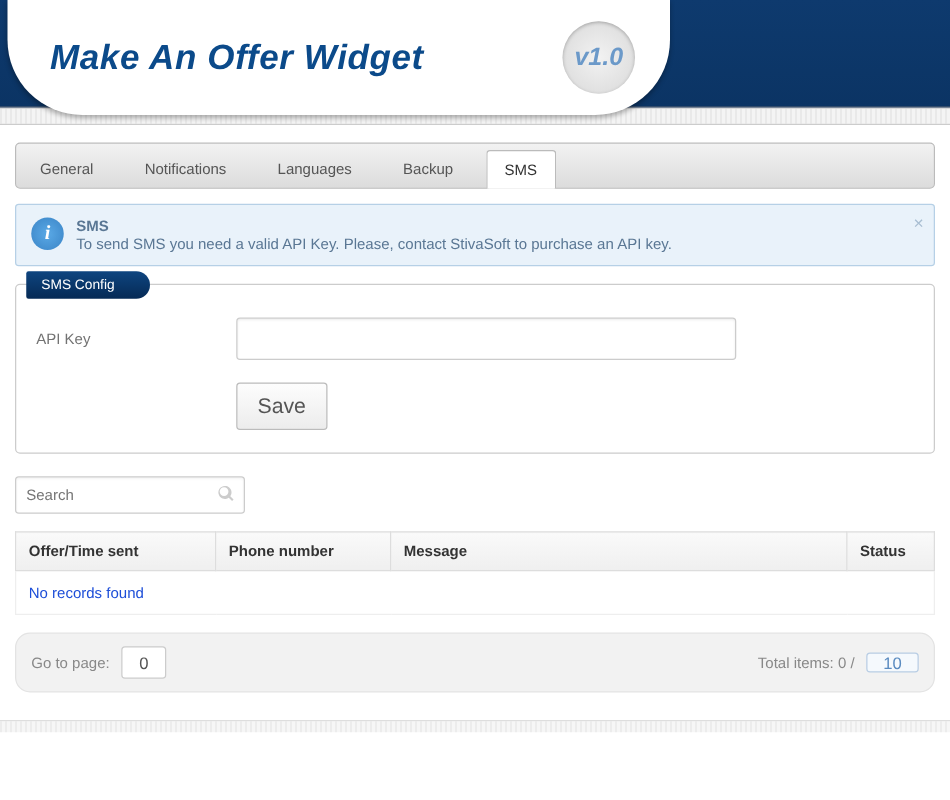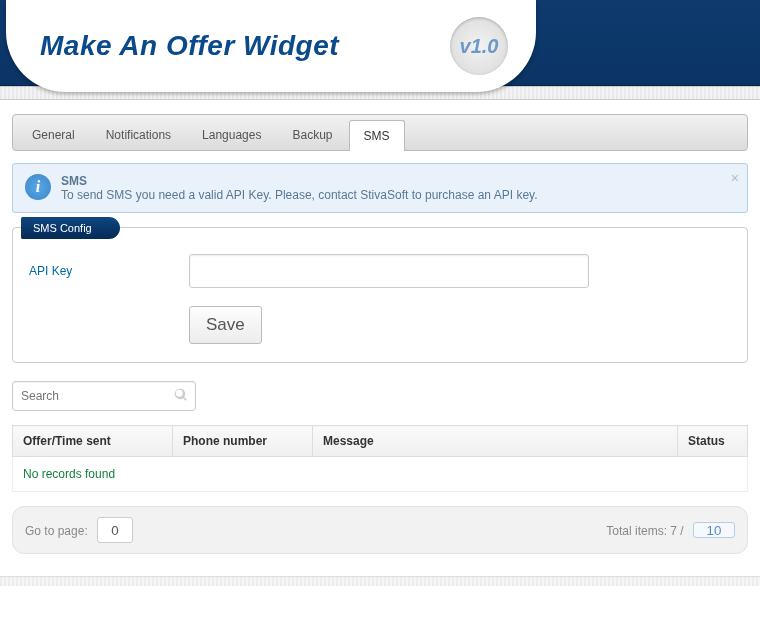"General" .tabs-bar { gap: 1px -> 11px }
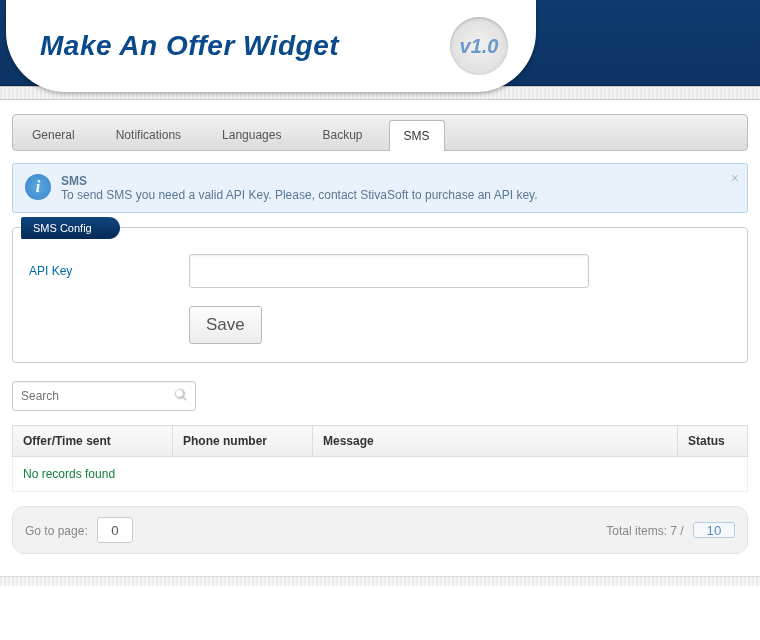"API Key" .form-row label { color: #0369a1 -> #737373 }
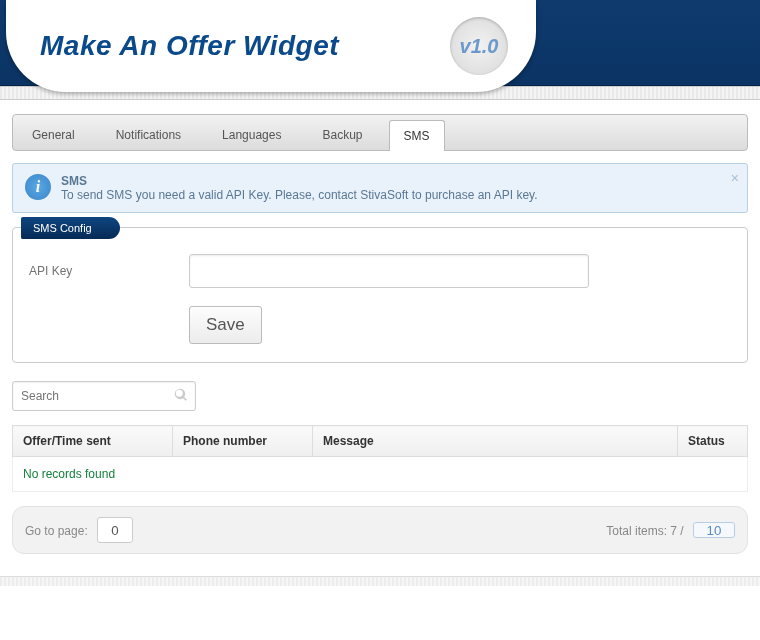"No records found" table.grid td { color: #15803d -> #1d4ed8 }
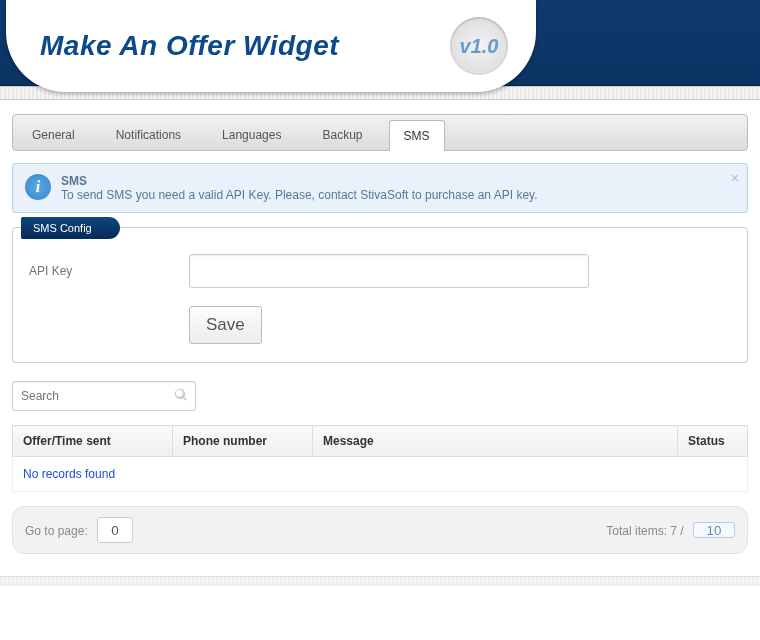"Total items: 7 /" span { text: 7 -> 0 }
